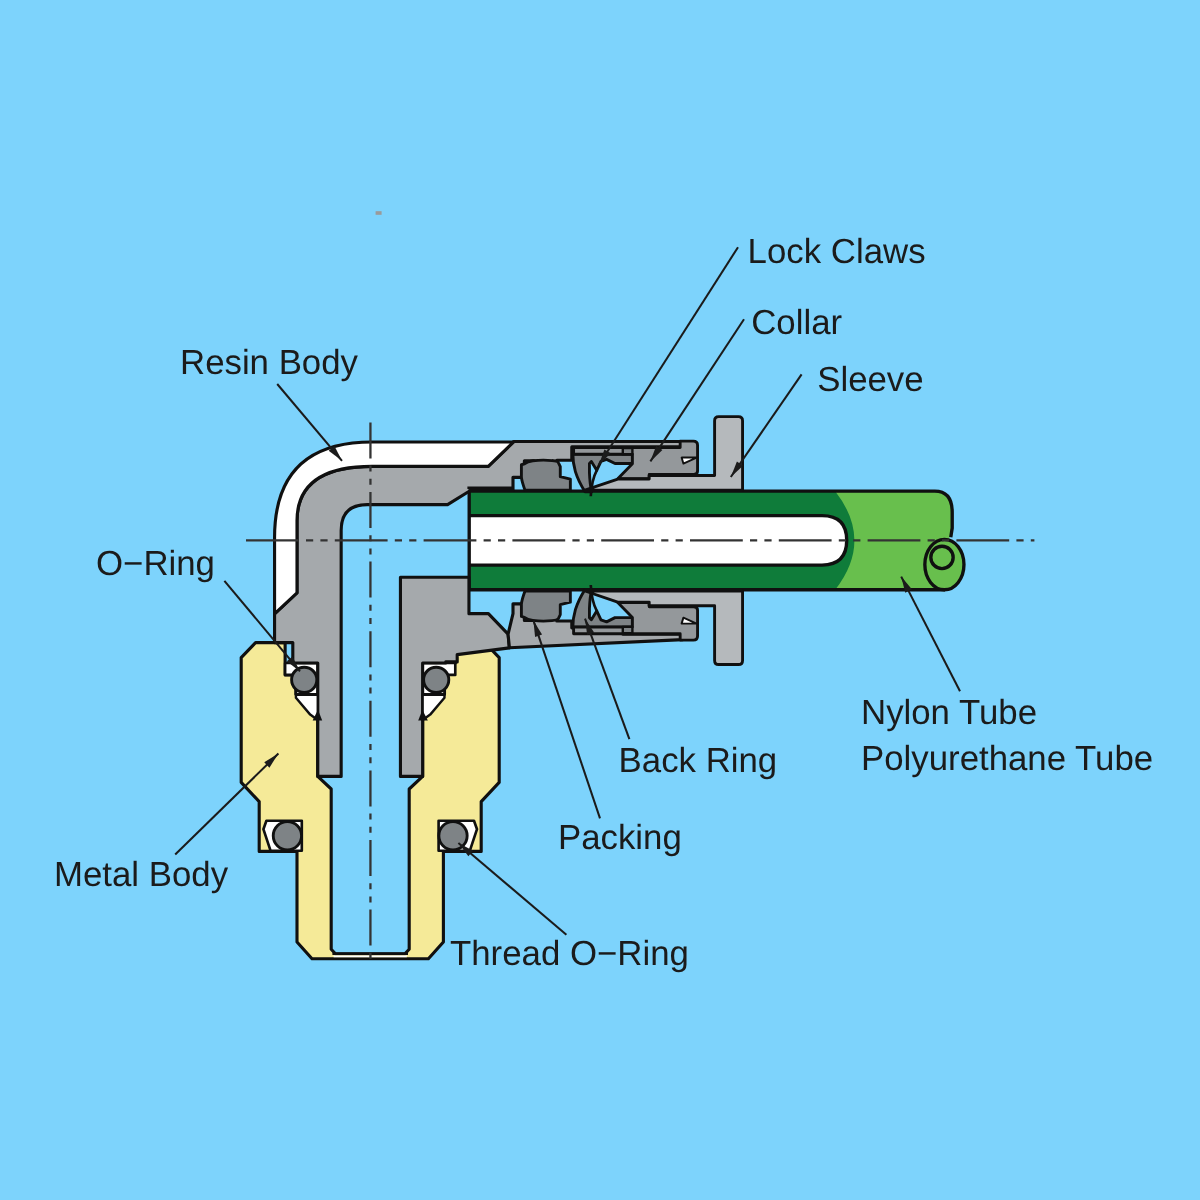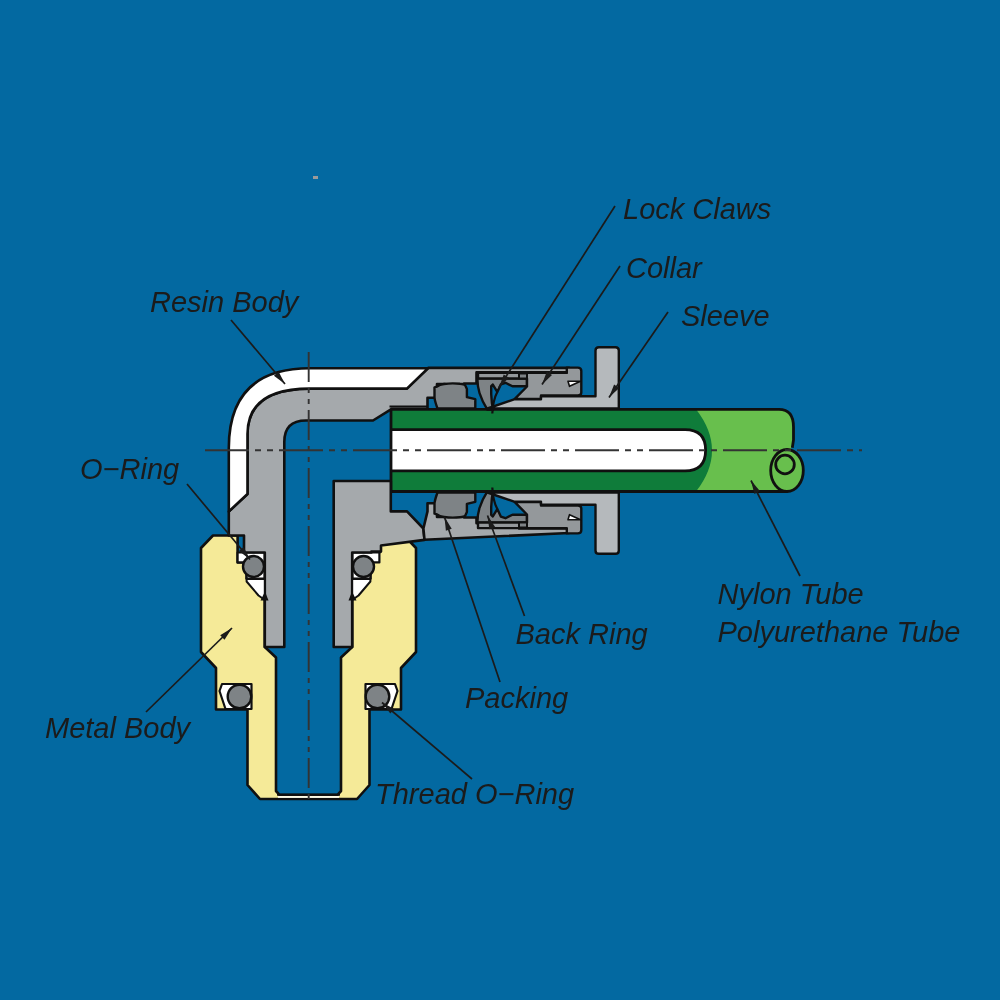"Lock Claws" #page { background: #0369a1 -> #7dd3fc; font-style: italic -> none }
